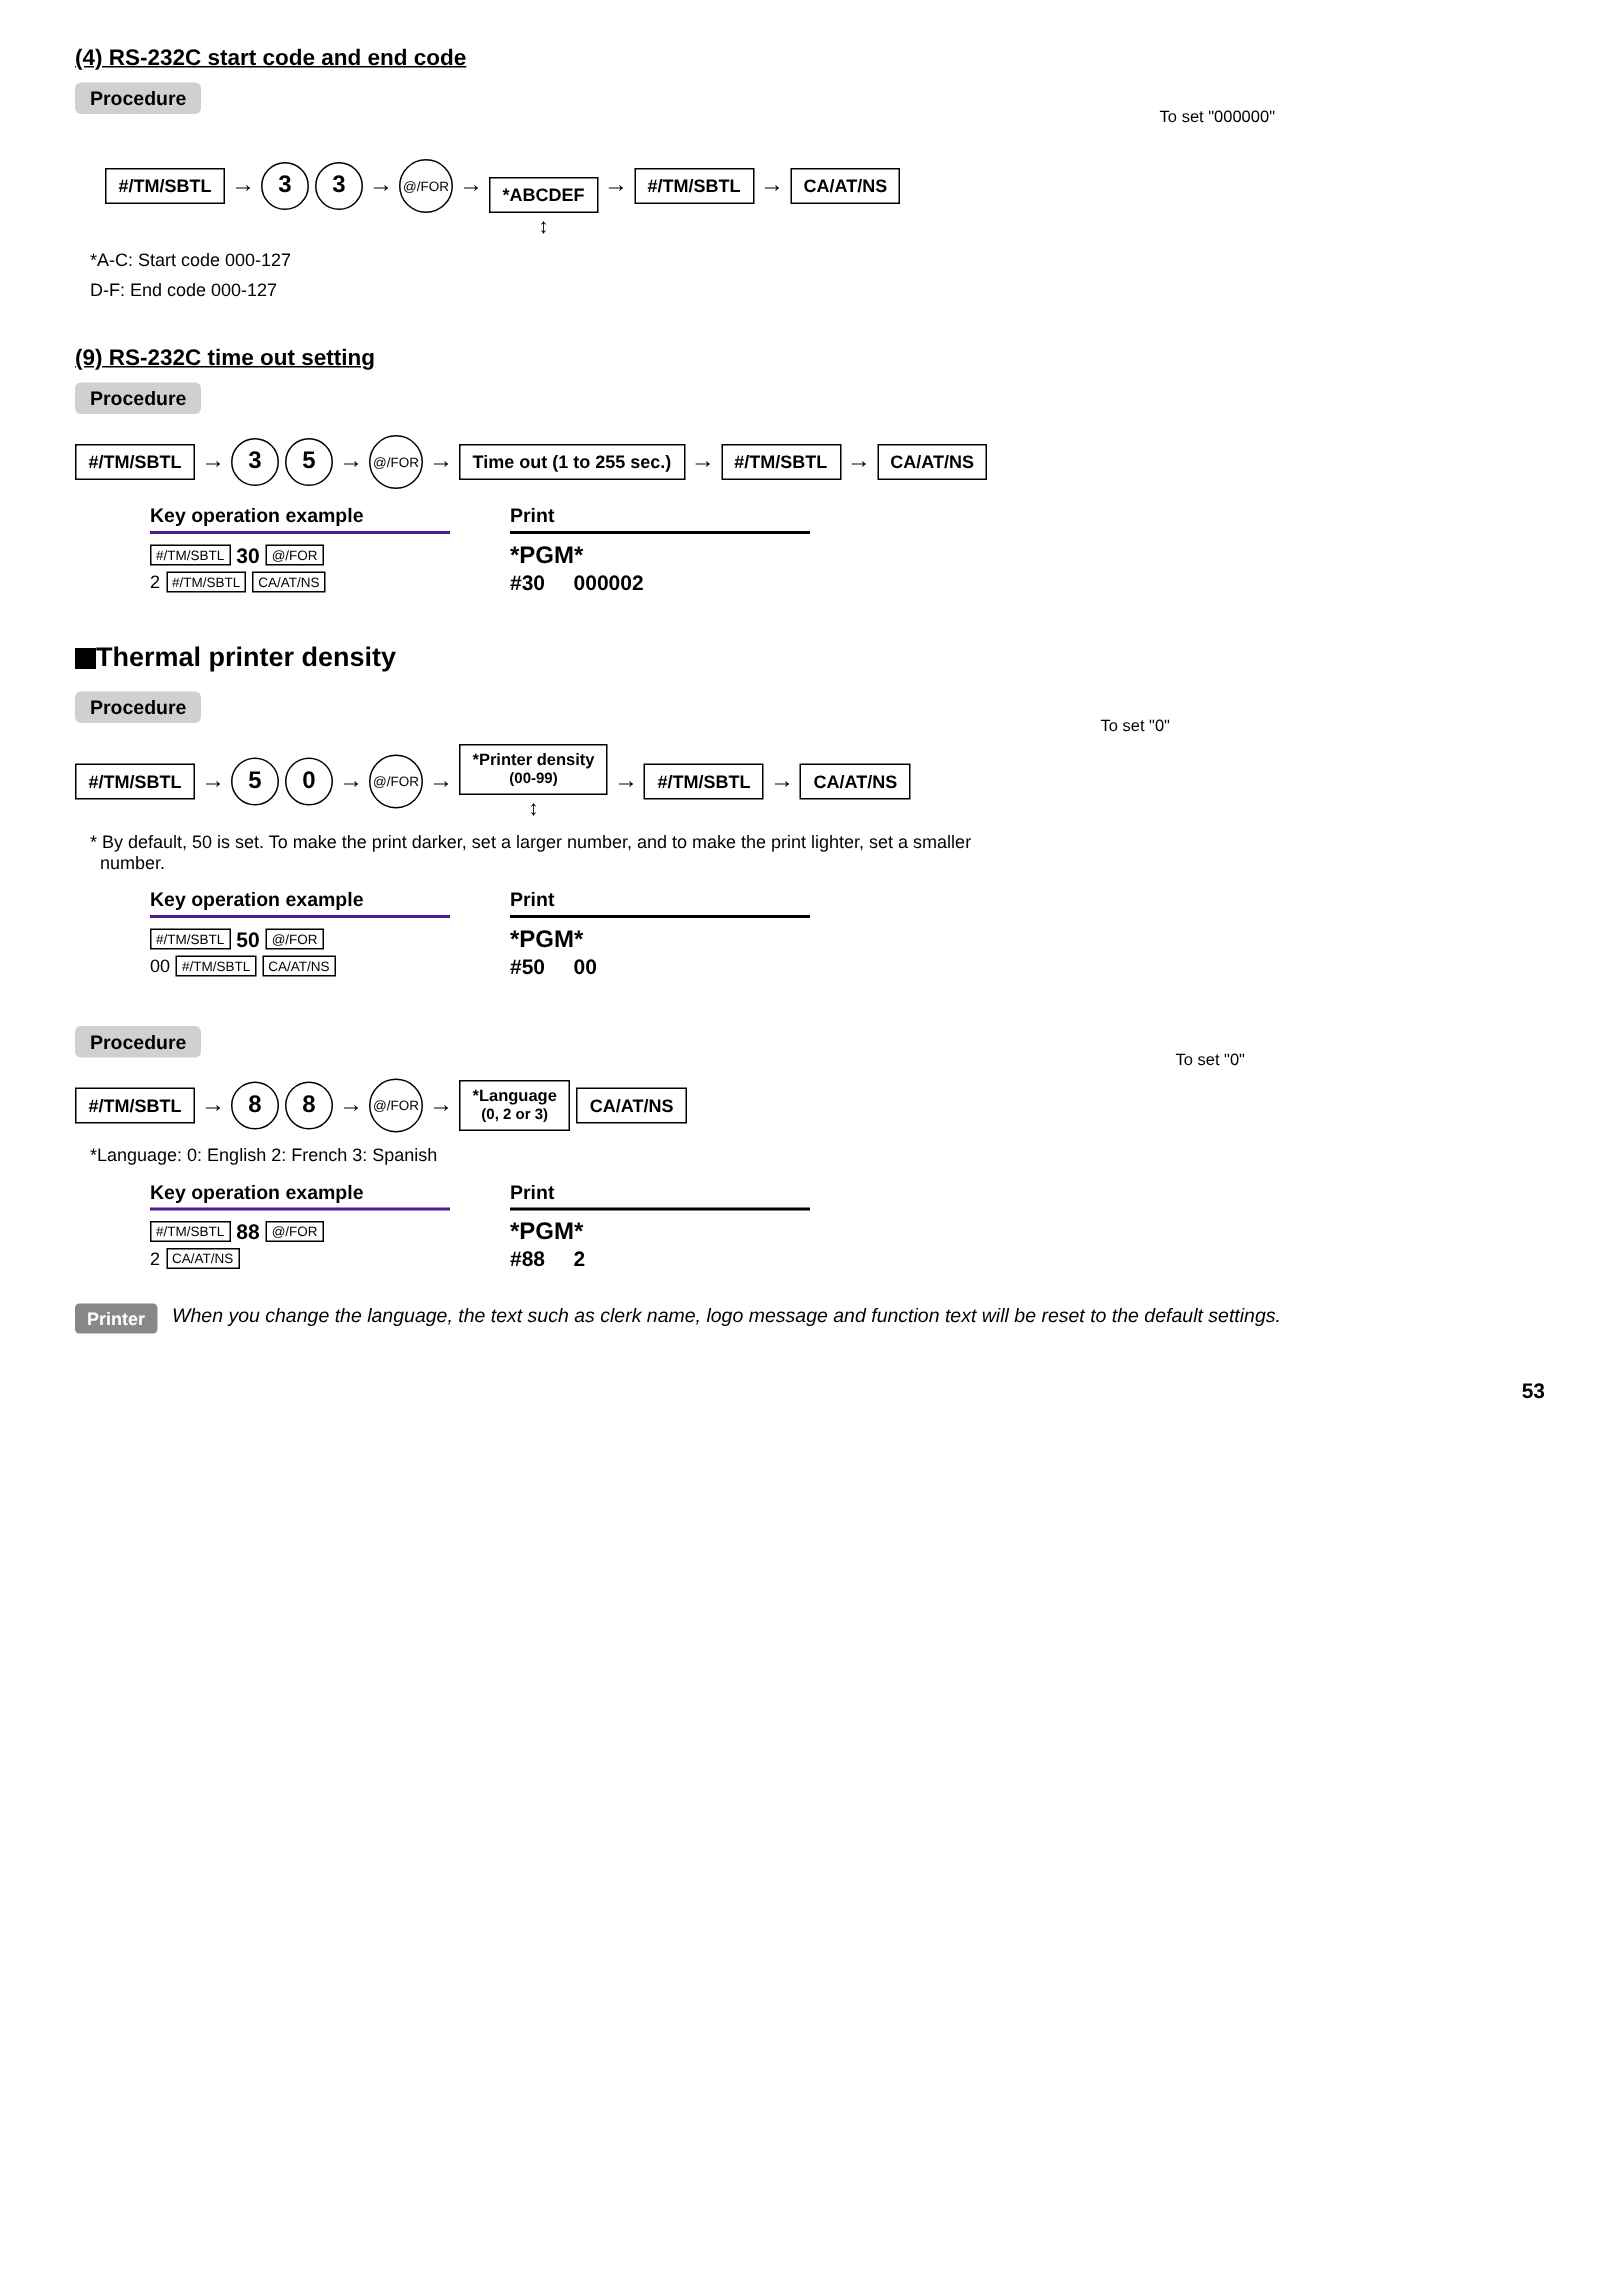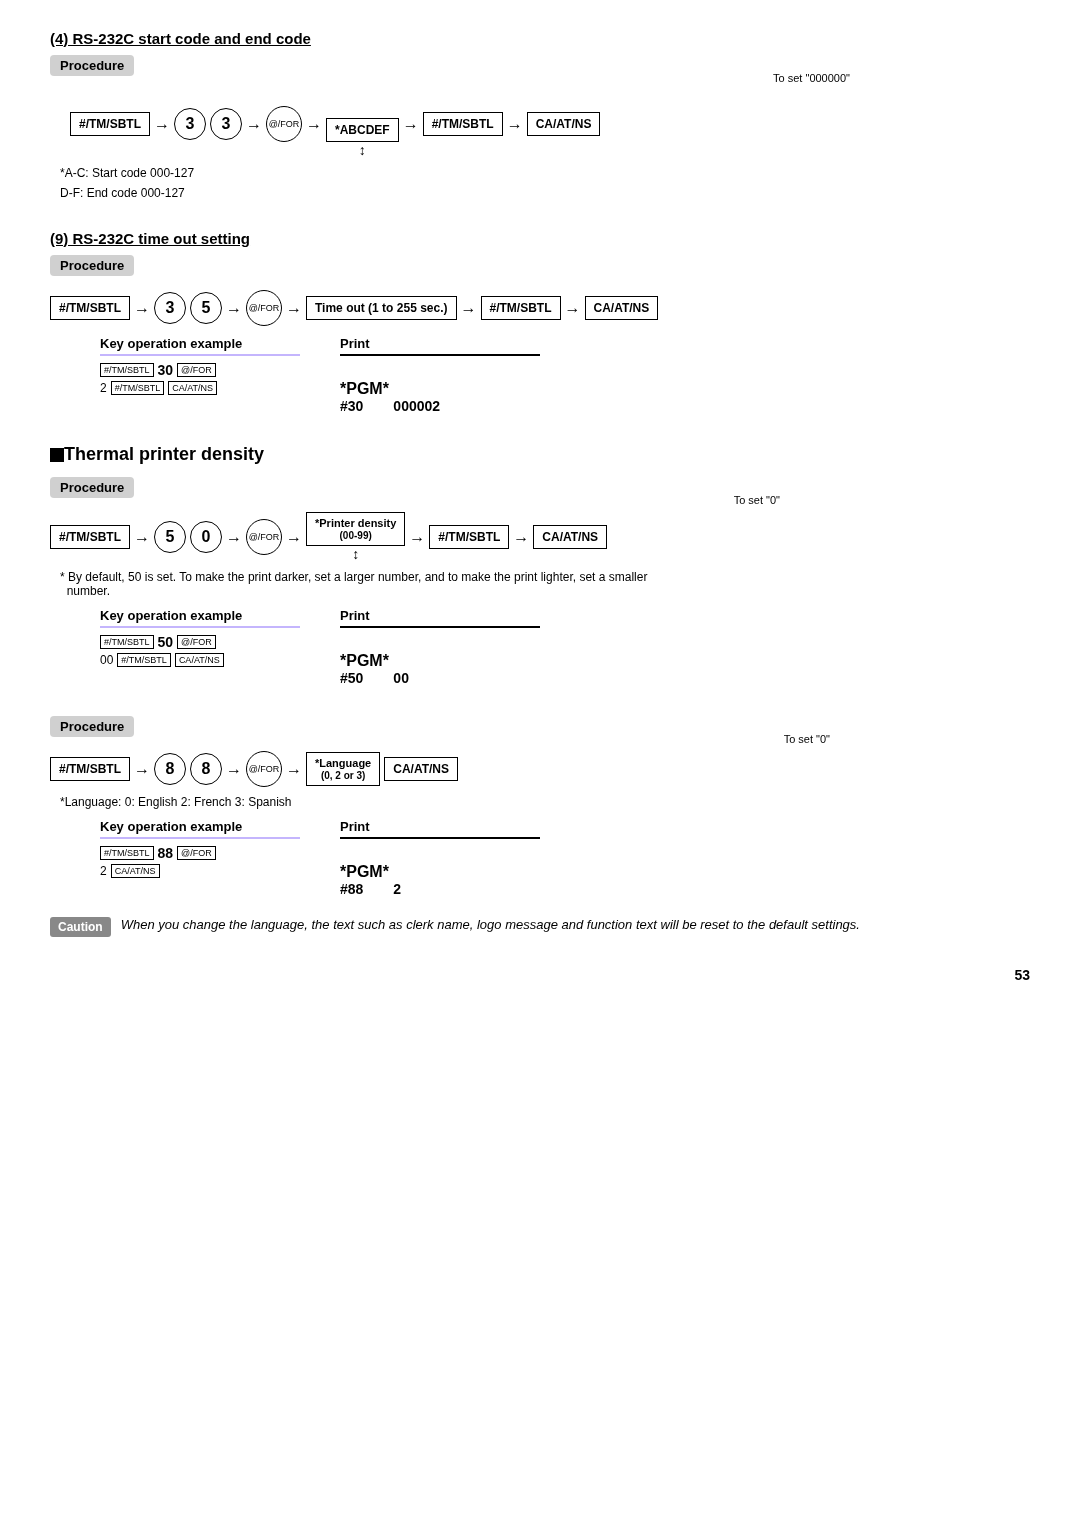"Key operation example" .key-col-header { border-bottom: 2px solid #c4b5fd -> 2px solid #4c1d95 }
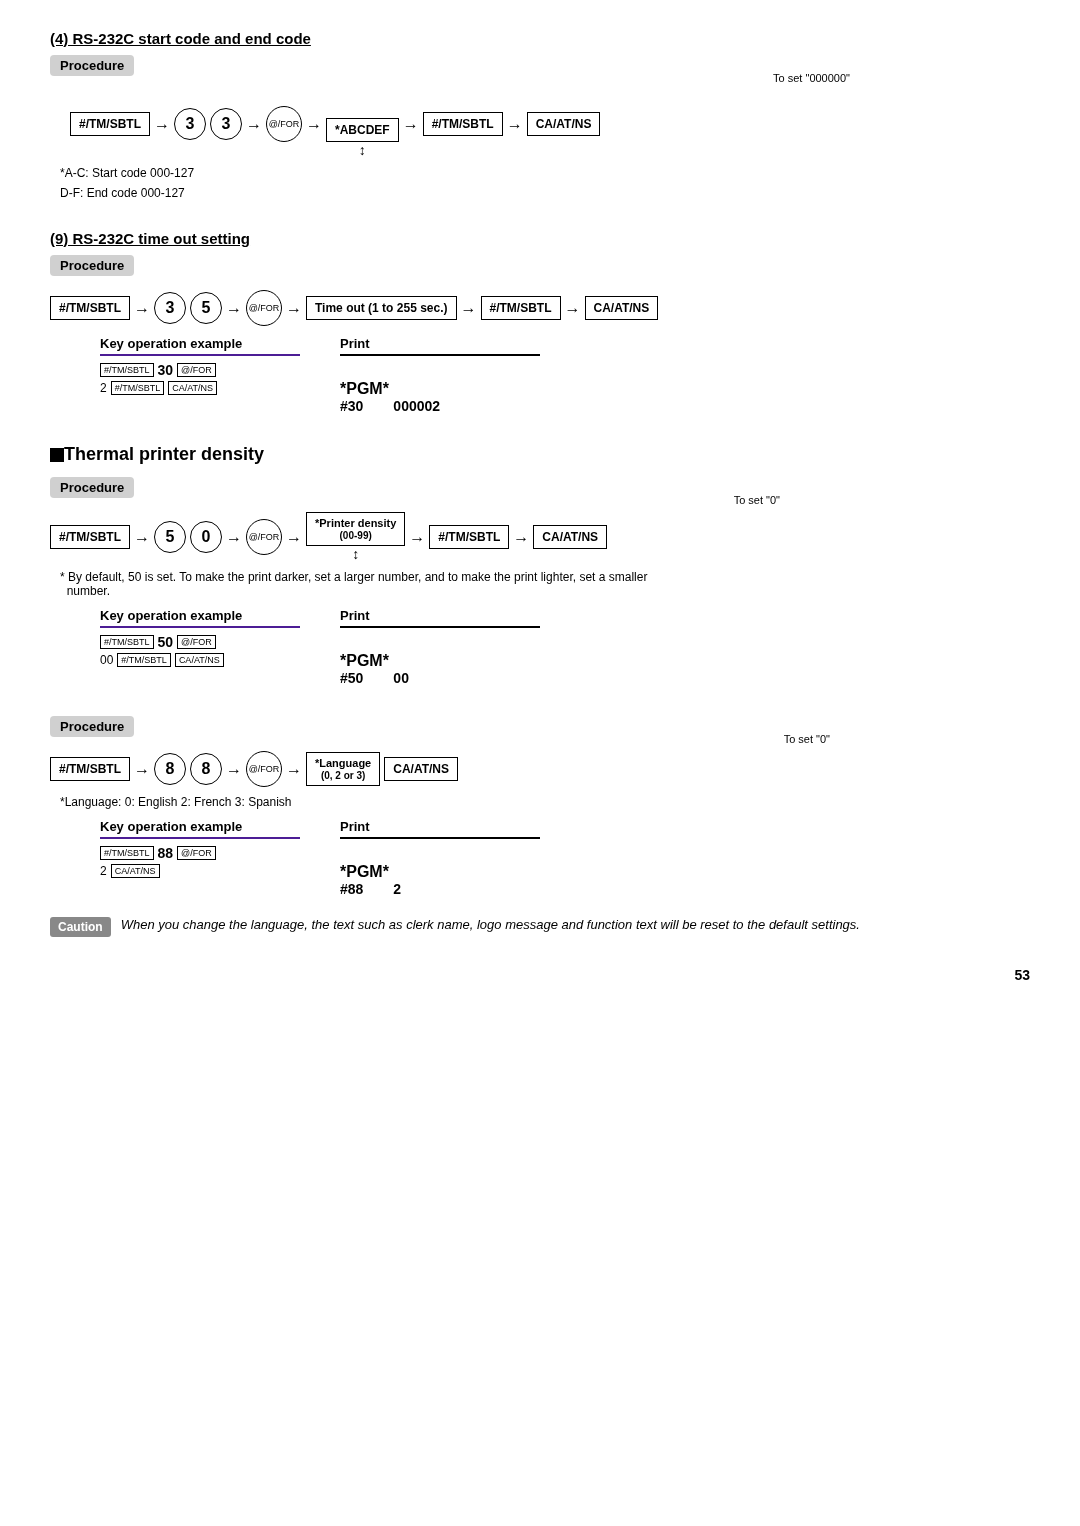"Print" .print-col-header { margin-bottom: 24px -> 6px }
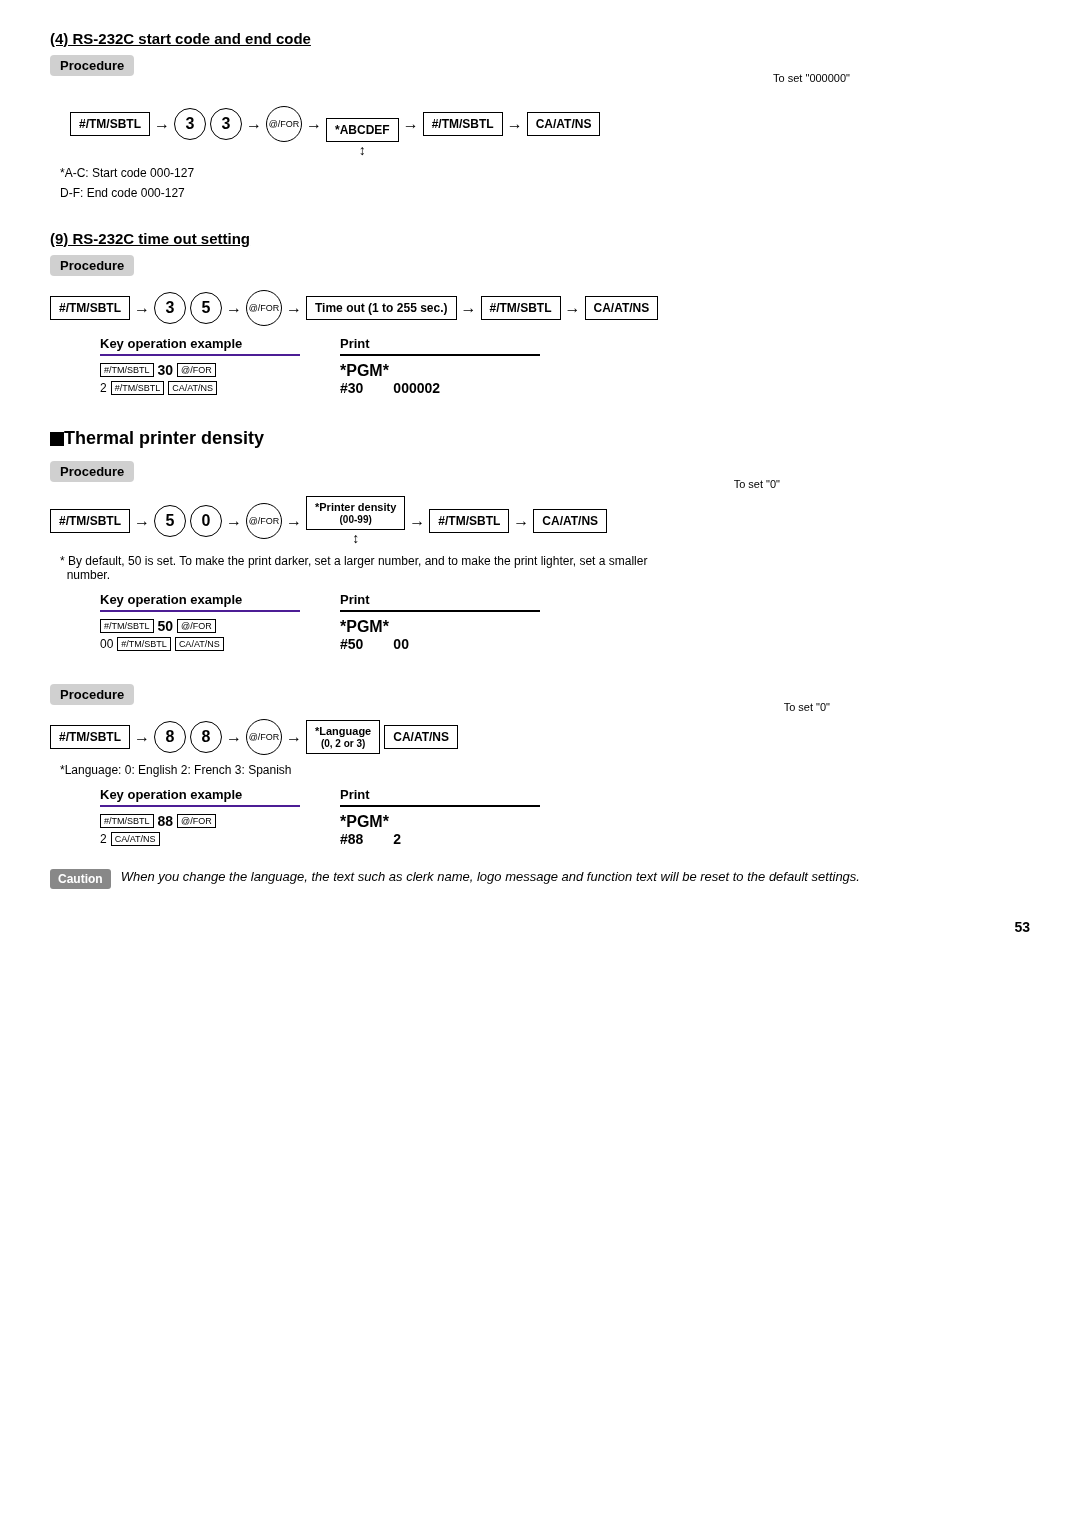"#30" .print-row { gap: 30px -> 19px }
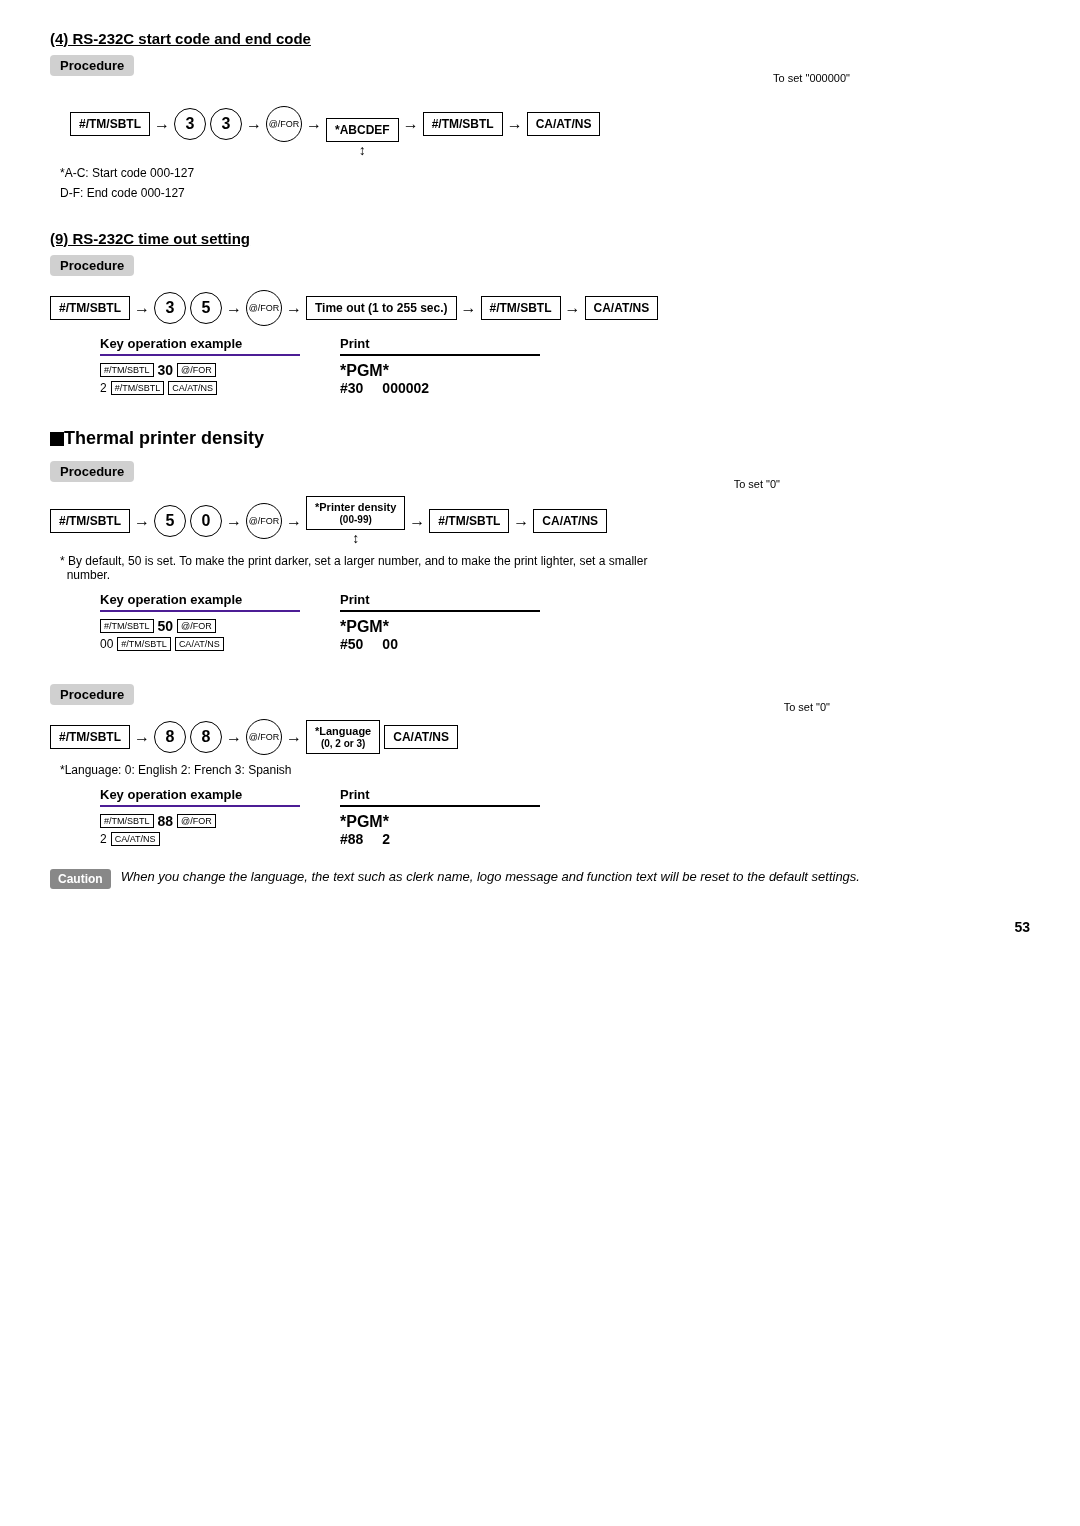"Caution" span.caution-badge { text: Caution -> Printer }
